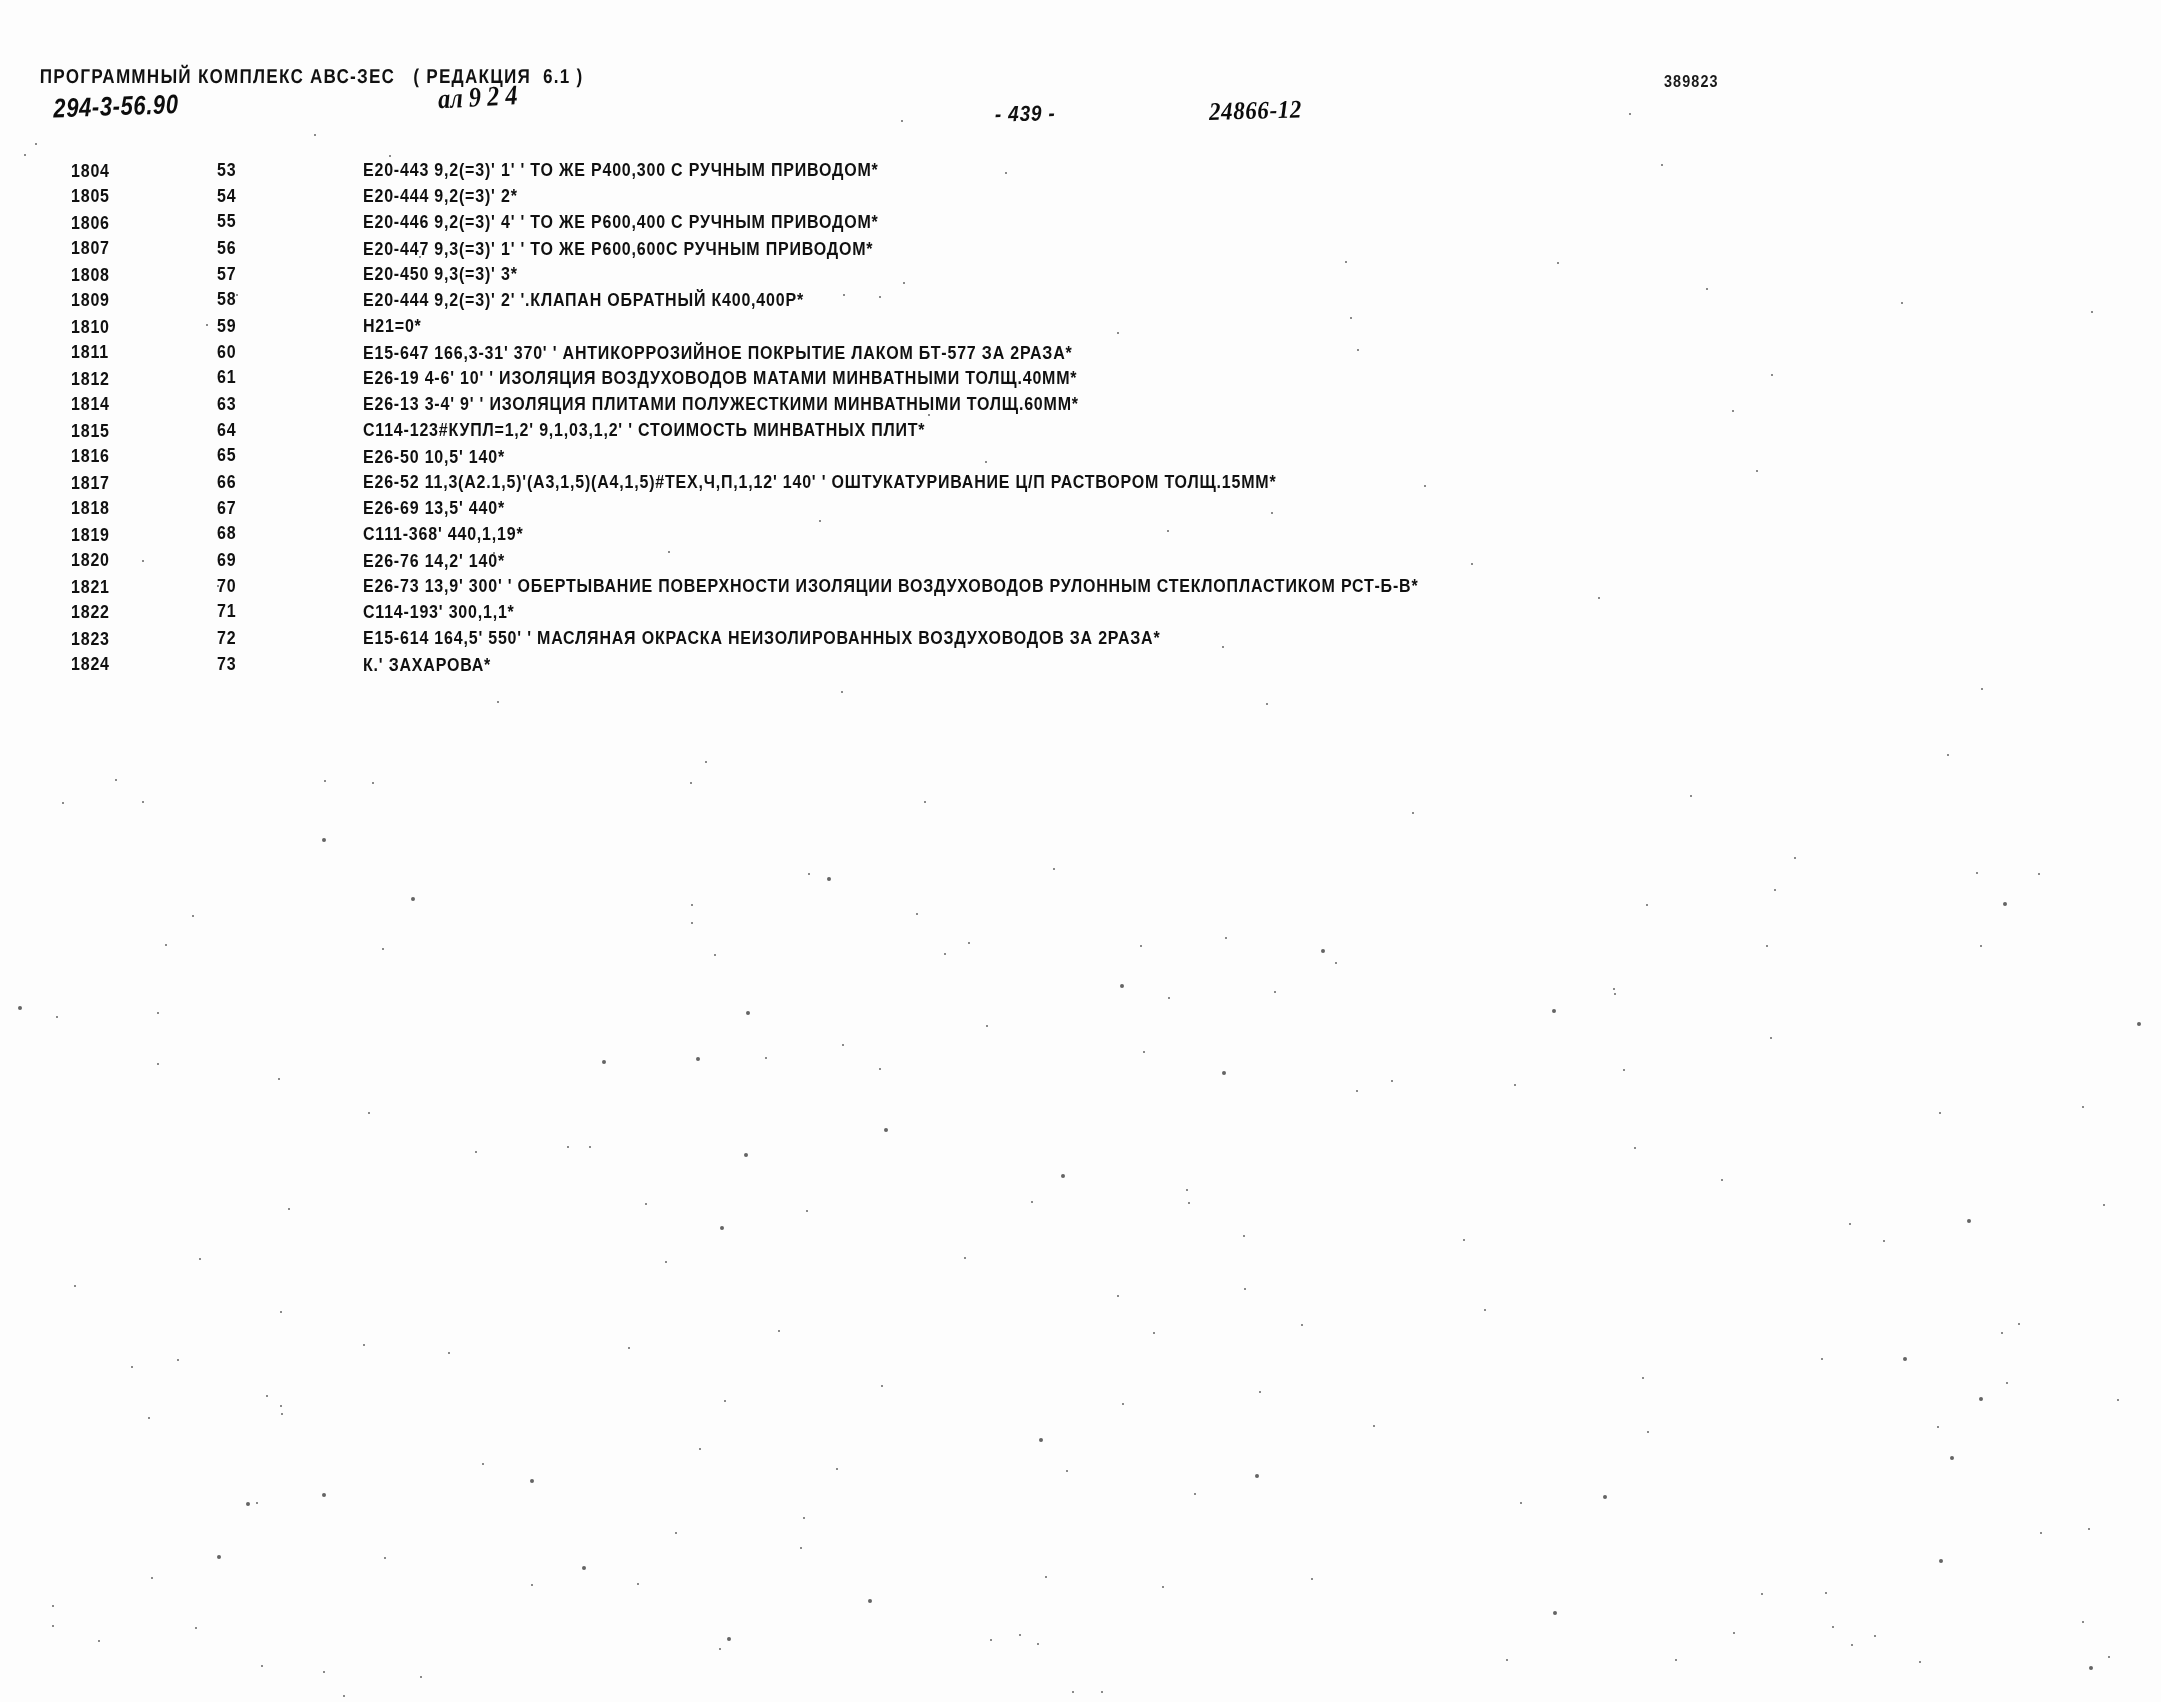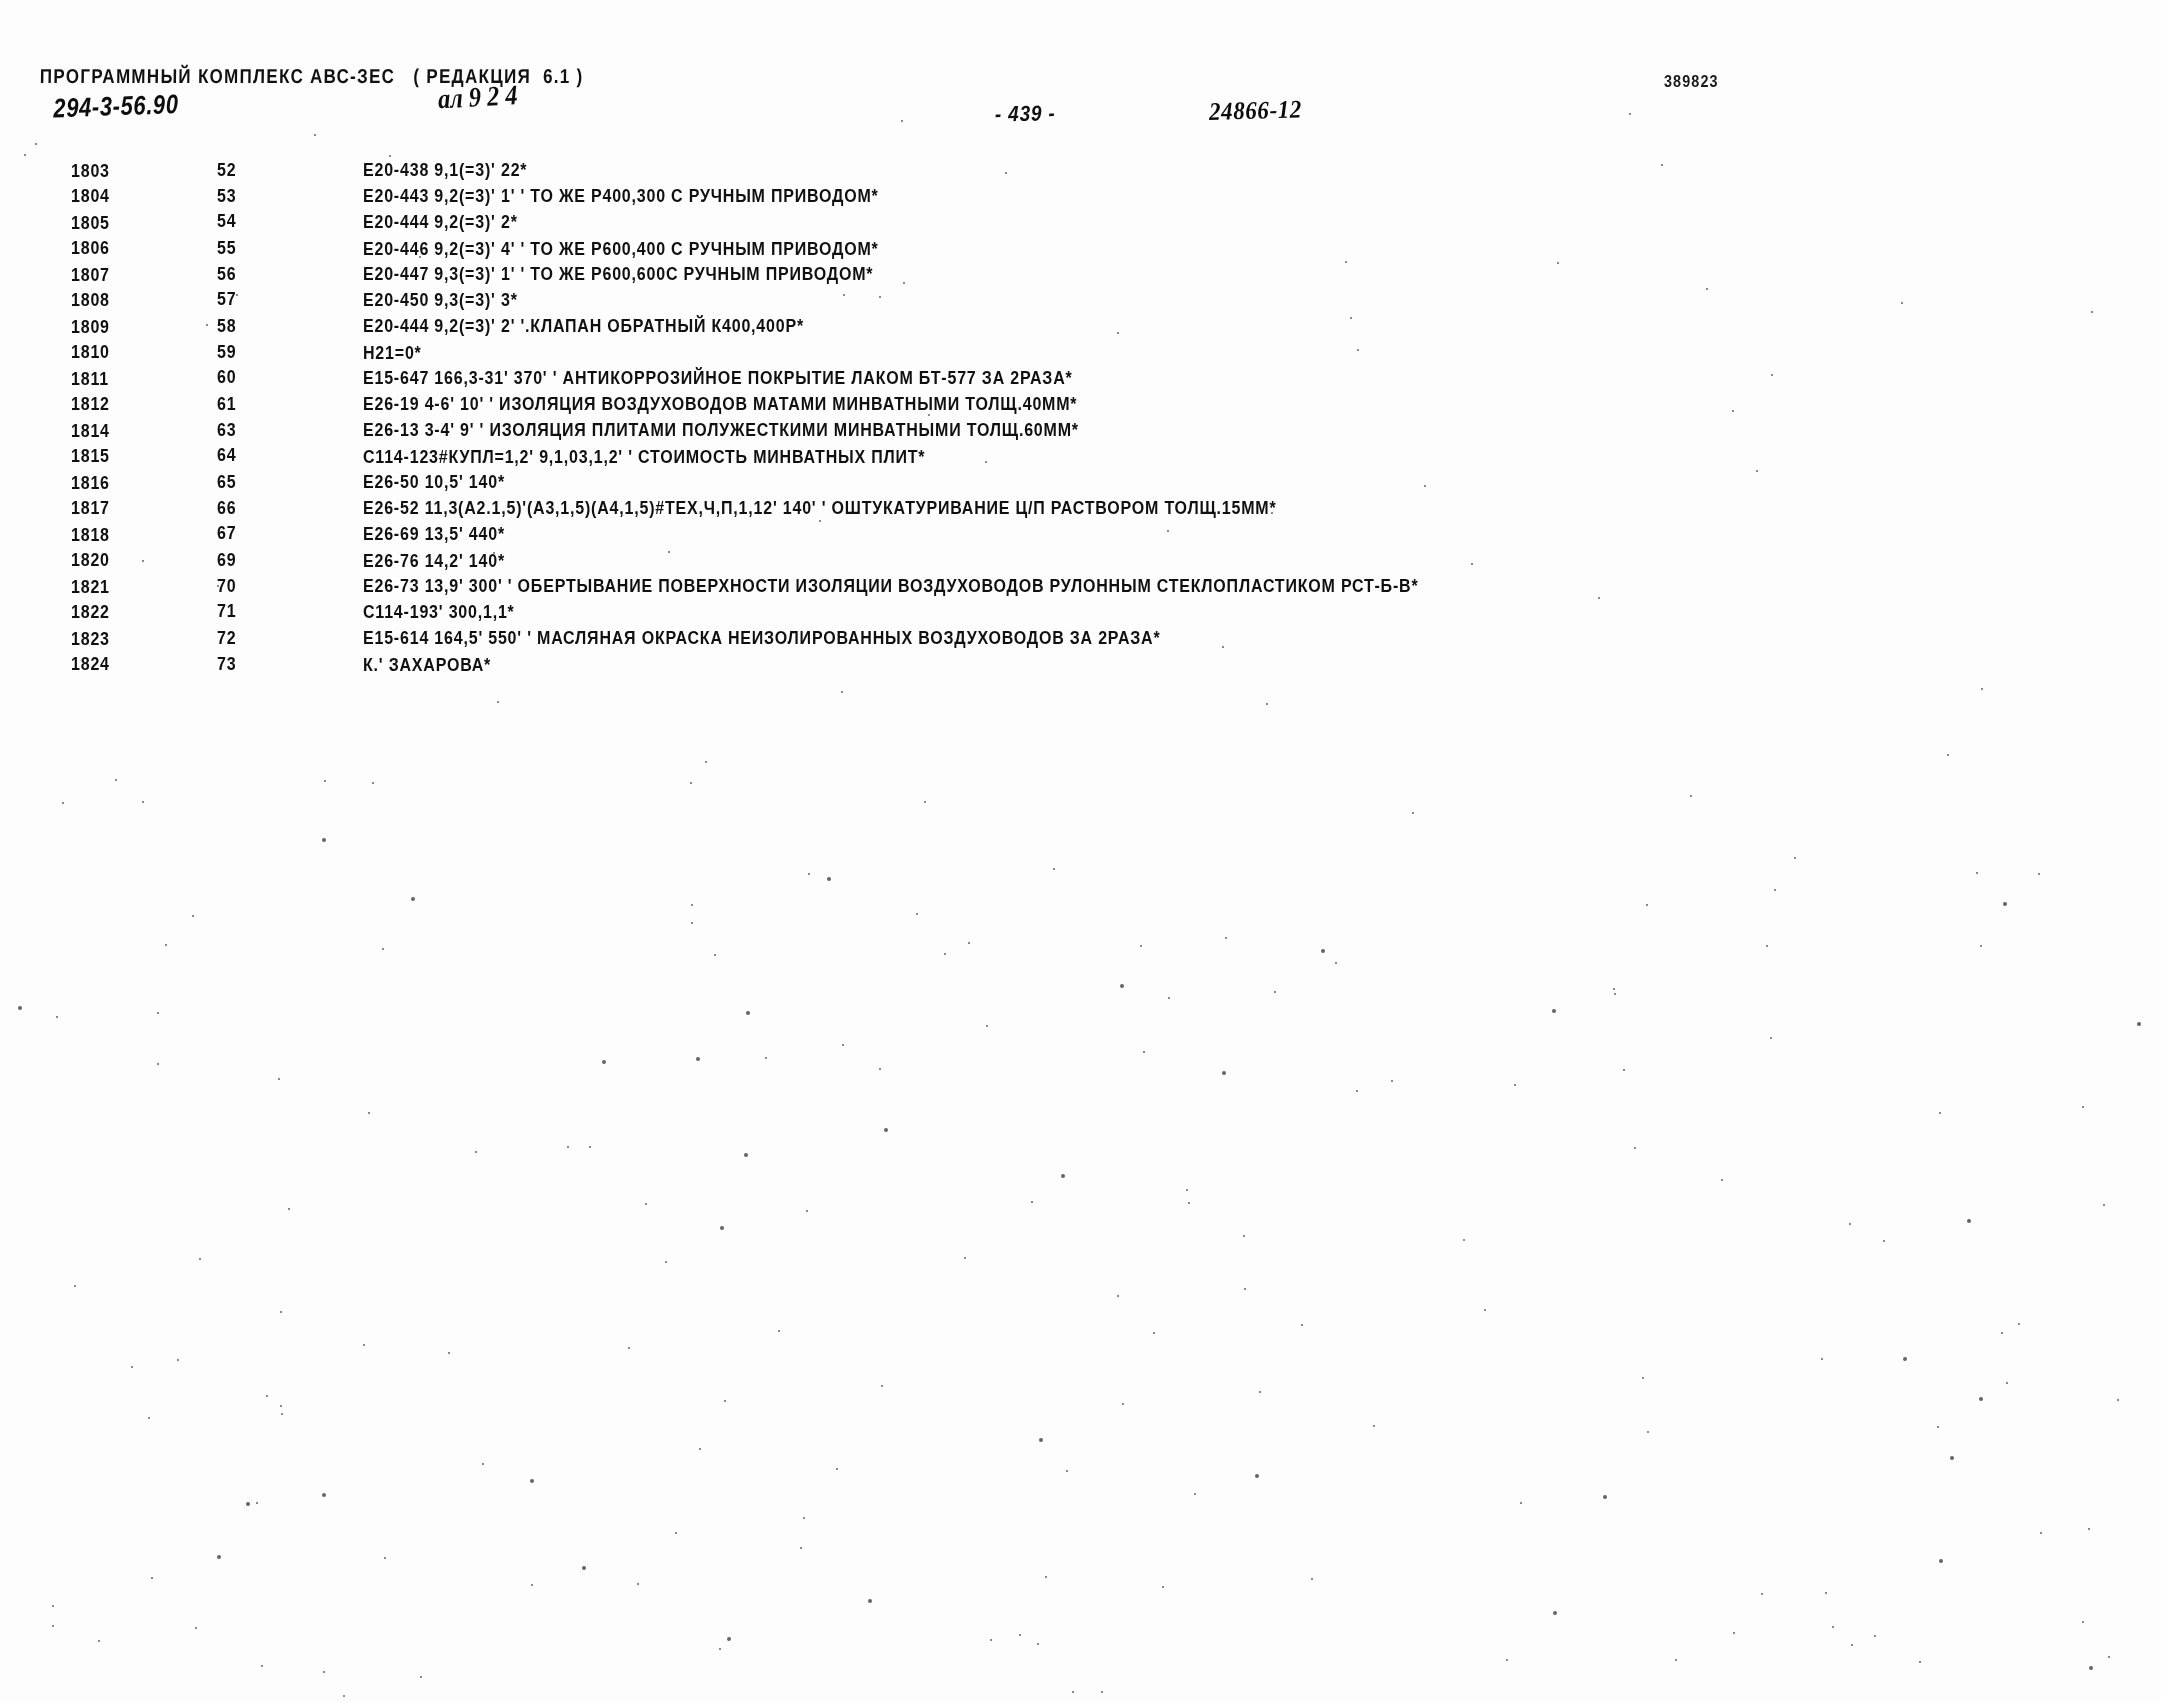"1803" div.lrow { html: <div><span>1803</span><span>52</span><span>Е20-438 9,1(=3)' 22*</span></div> -> none }
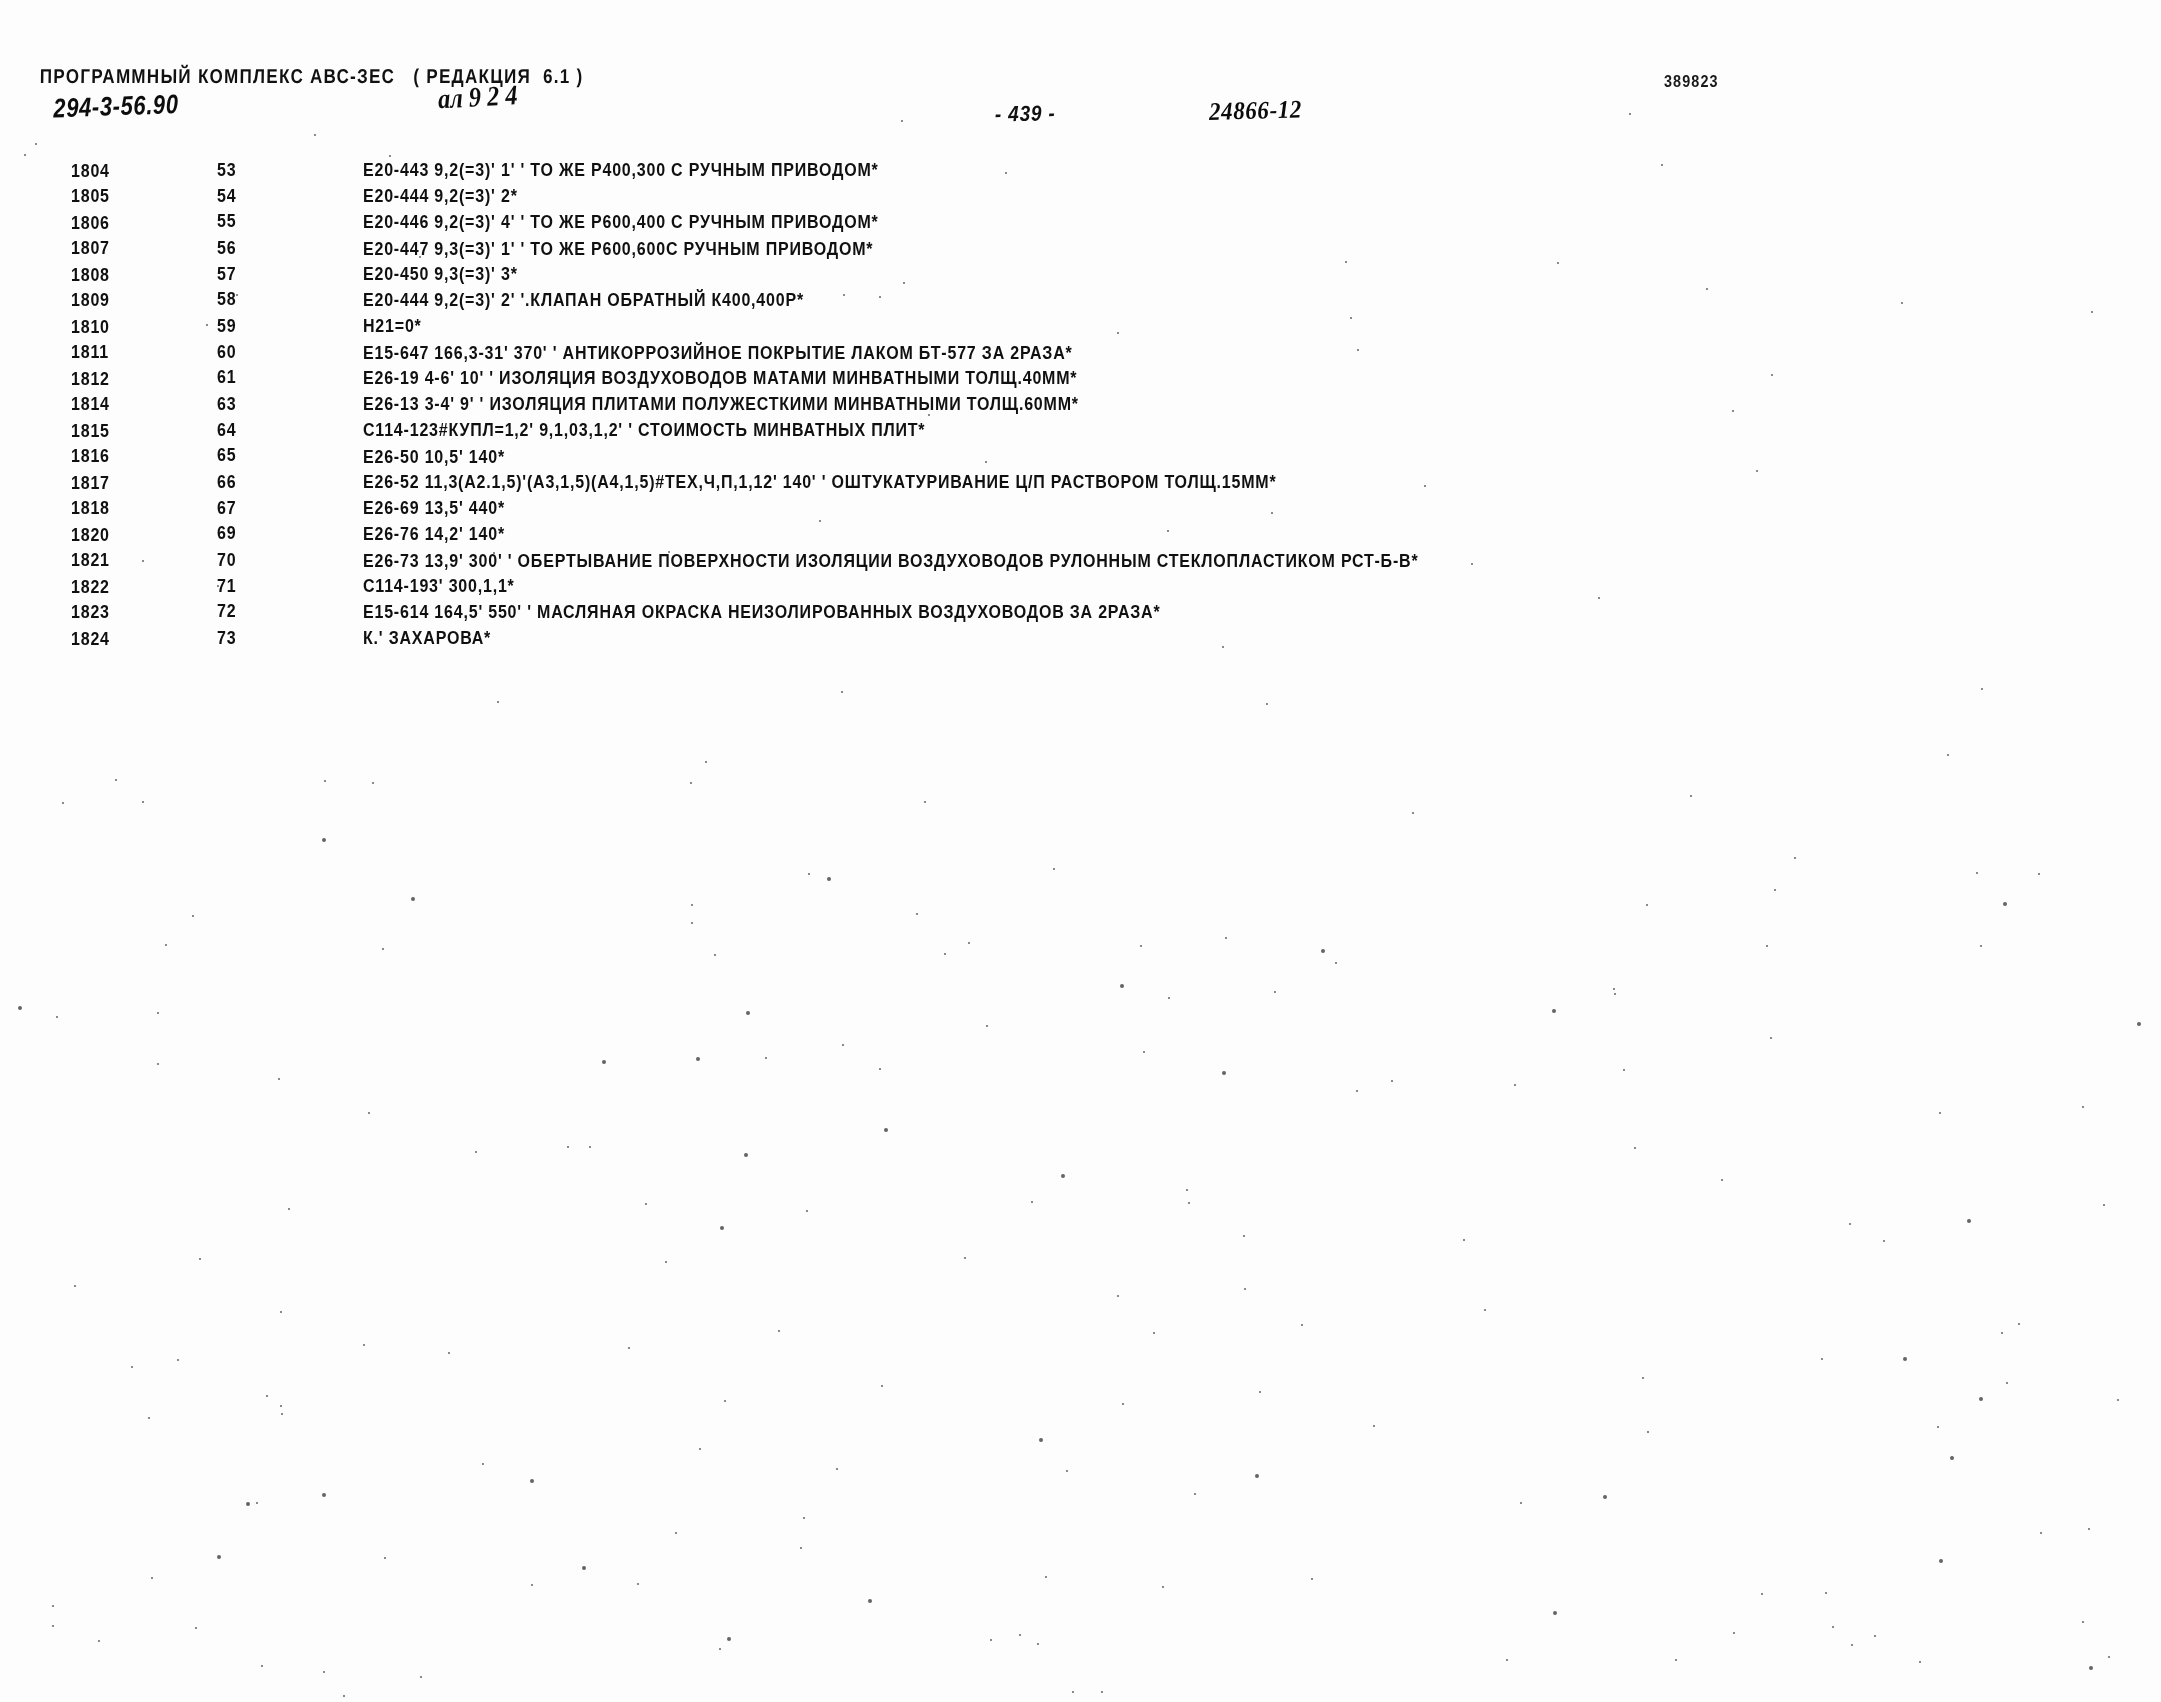"1819" div.lrow { html: none -> <div><span>1819</span><span>68</span><span>С111-368' 440,1,19*</span></div> }
